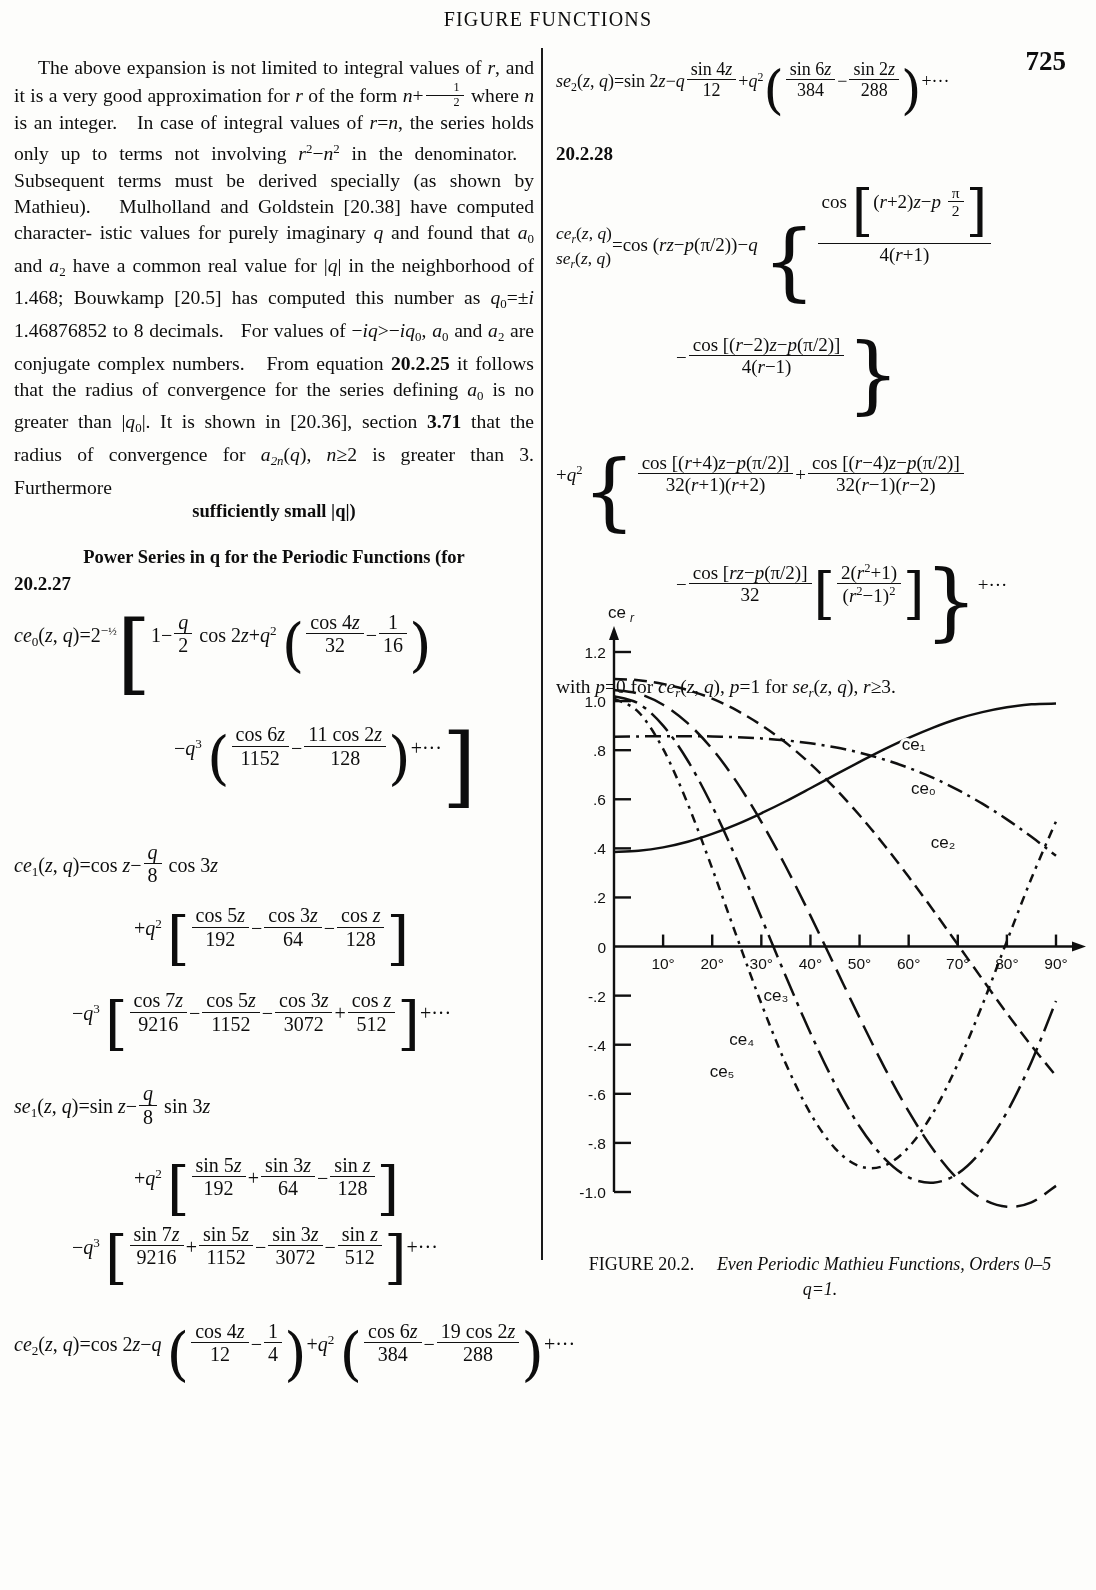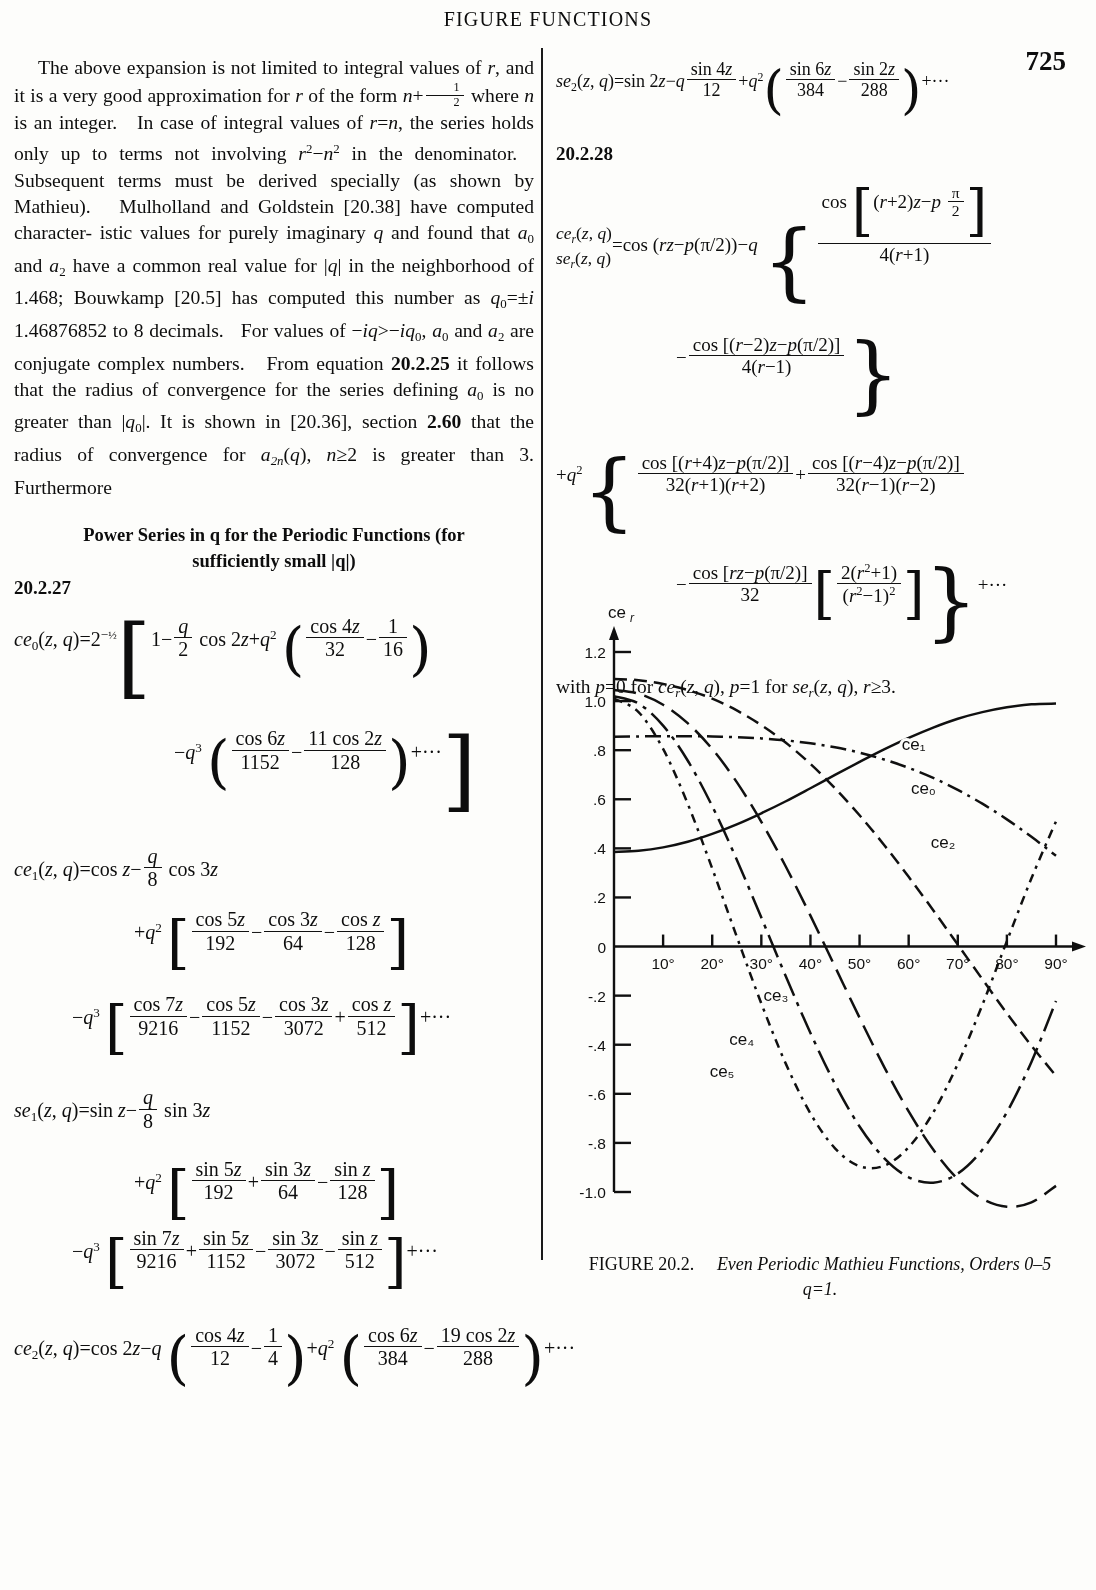"2.60" b { text: 2.60 -> 3.71 }
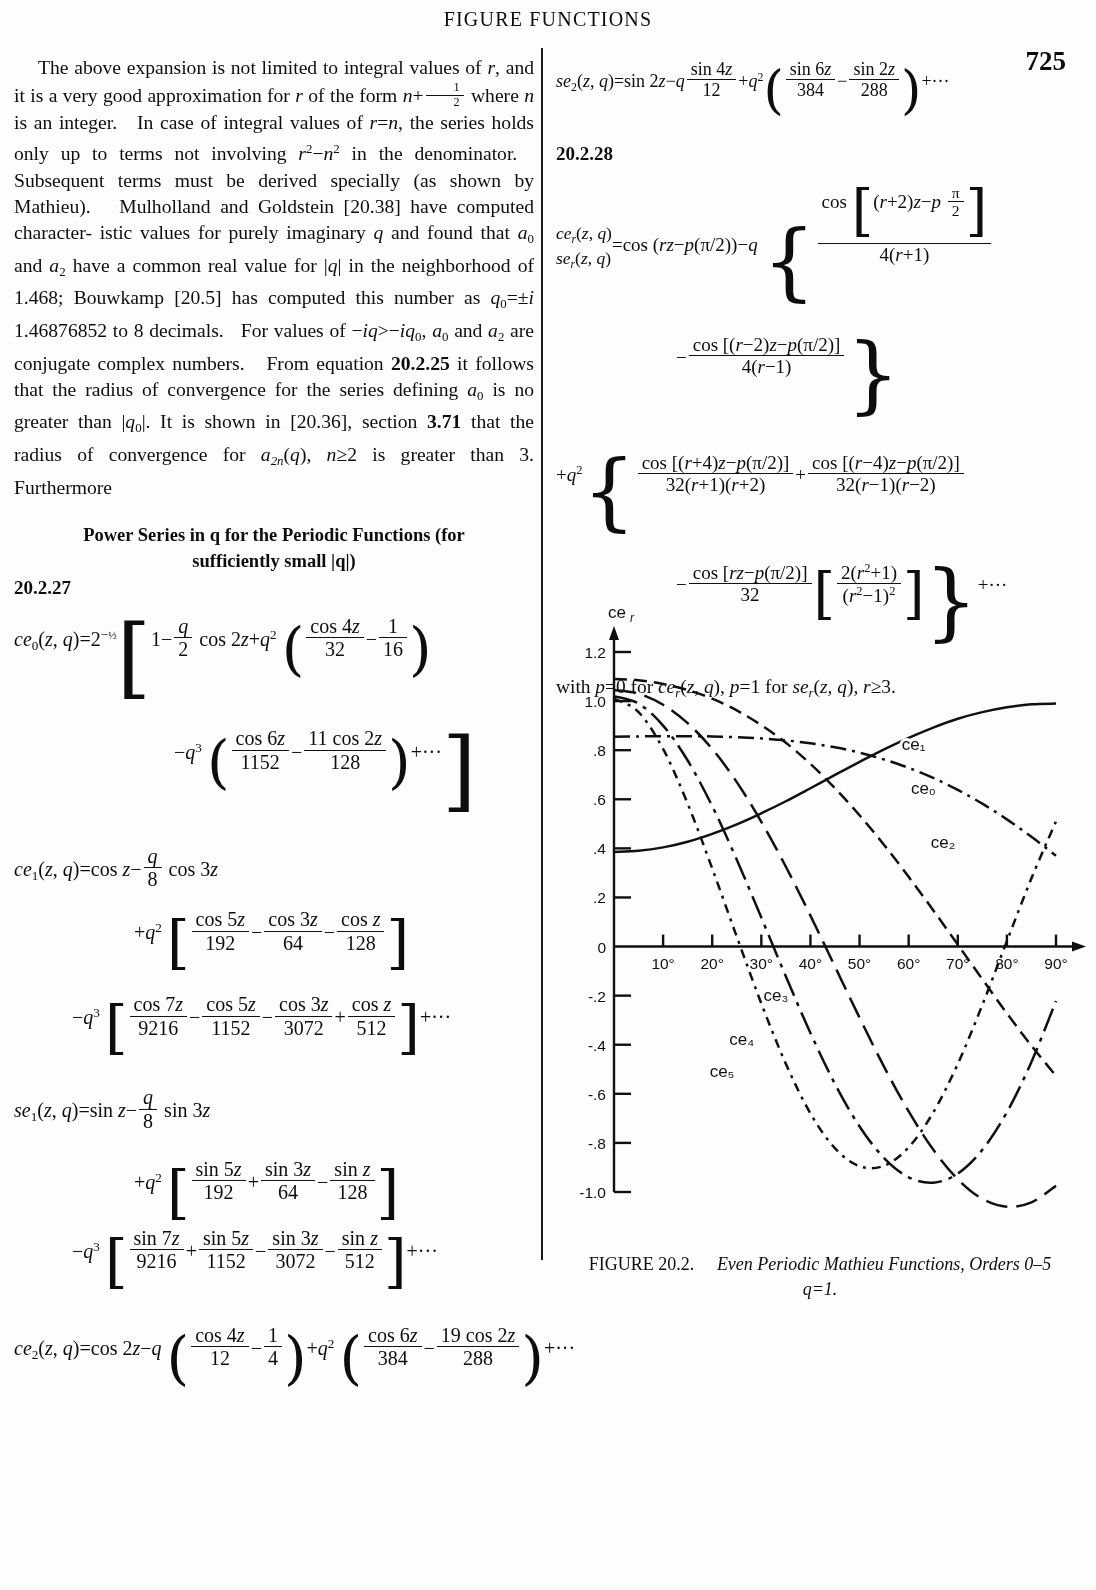"Power Series in q for" div.sechead { order: before "sufficiently small |q|)" -> after "sufficiently small |q|)" }
